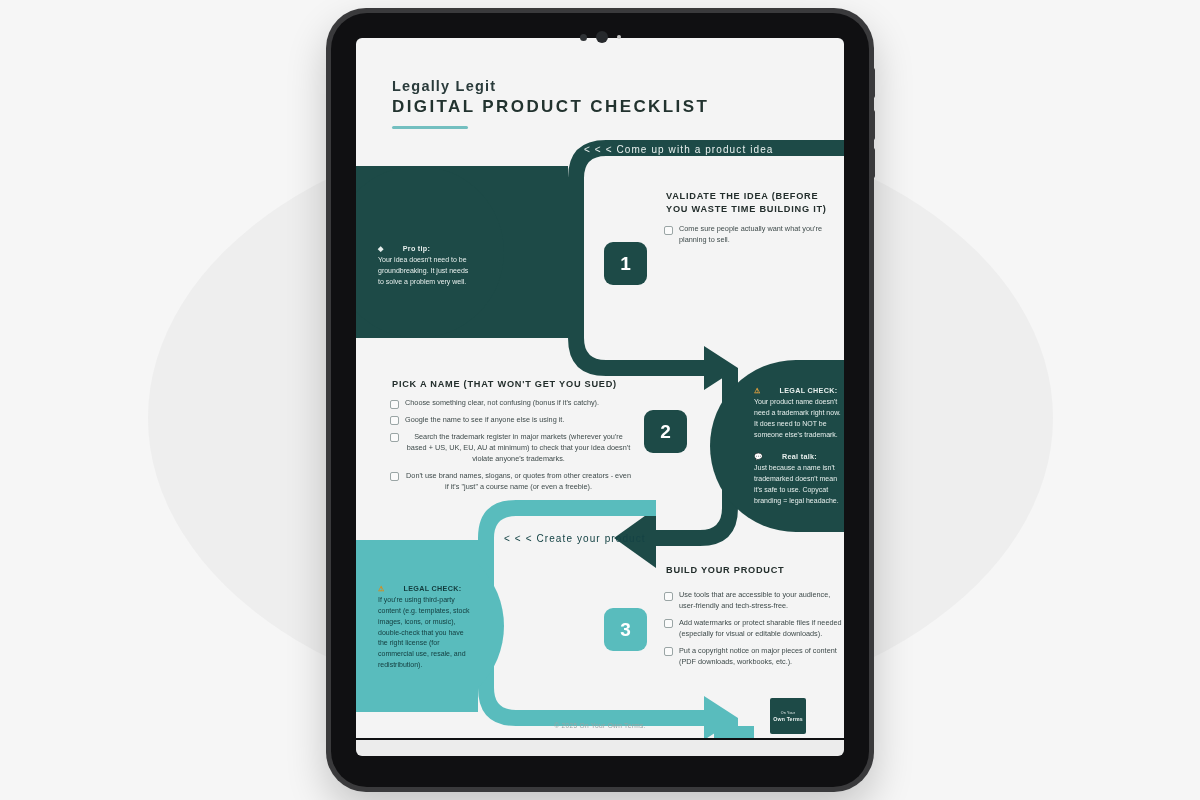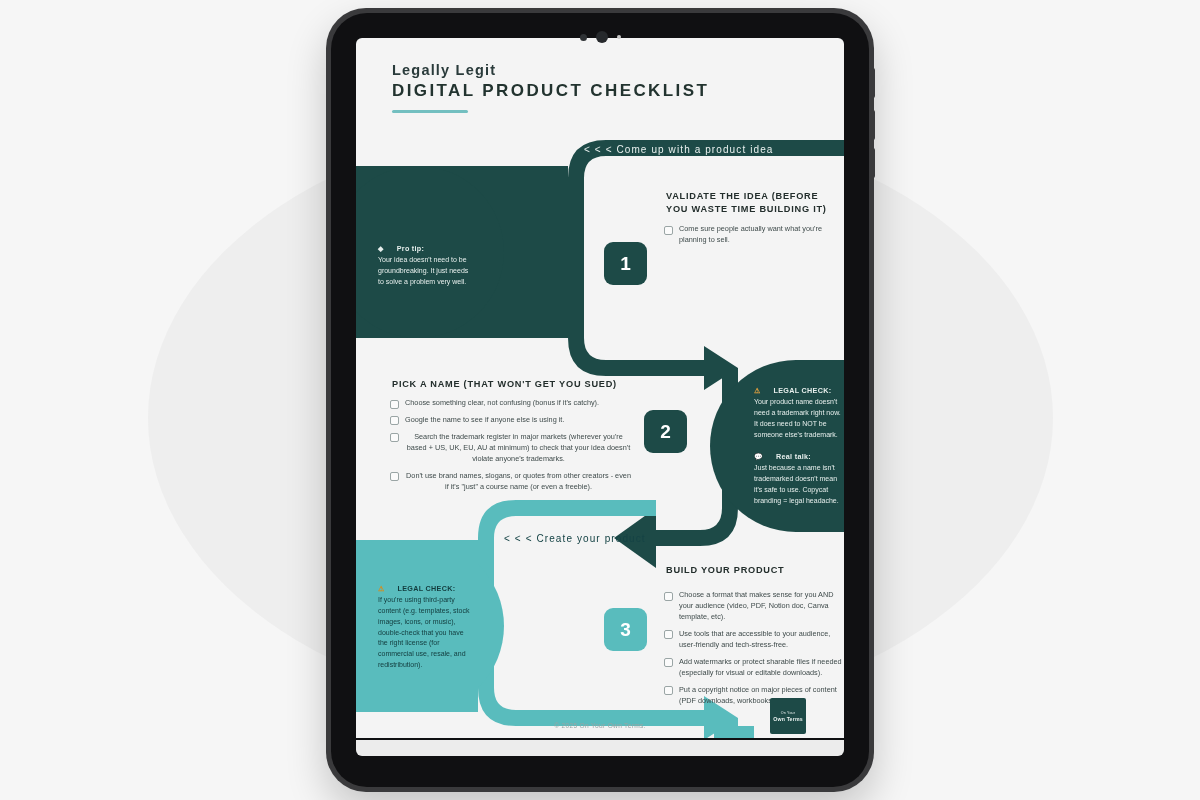"Legally Legit" .hdr { top: 24px -> 40px }
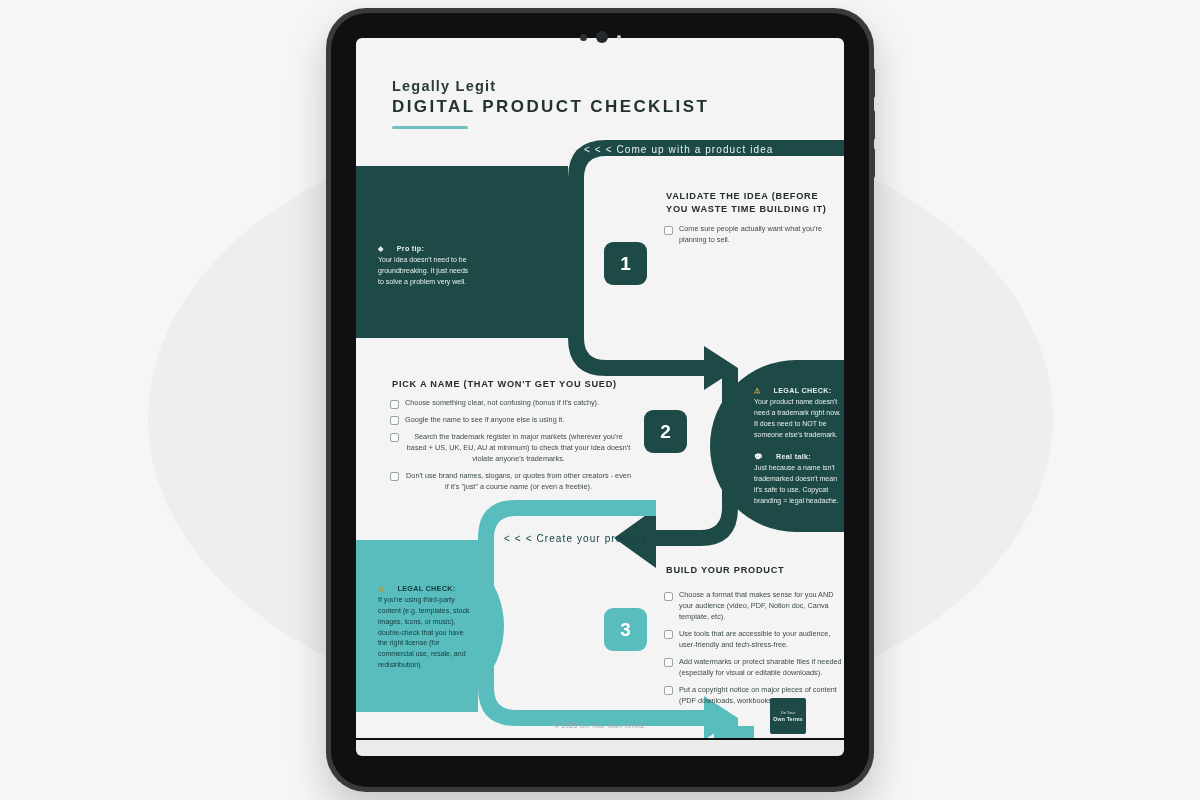"Pro tip:" .note-head { gap: 13px -> 19px }
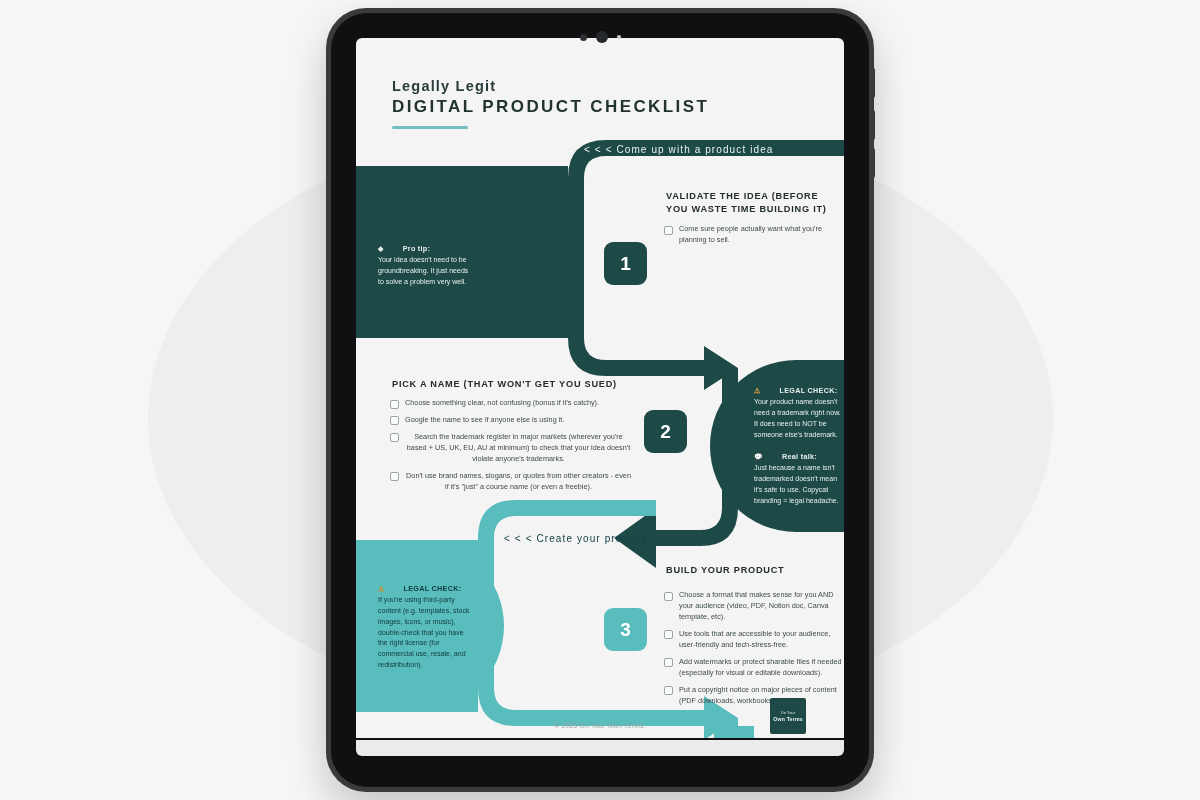"Choose a format that makes" div.check-row { html: <div> <div></div> <div>Choose a format that makes sense for you AND your audience (video, PDF, Notion doc, Canva template, etc).</div> </div> -> none }
